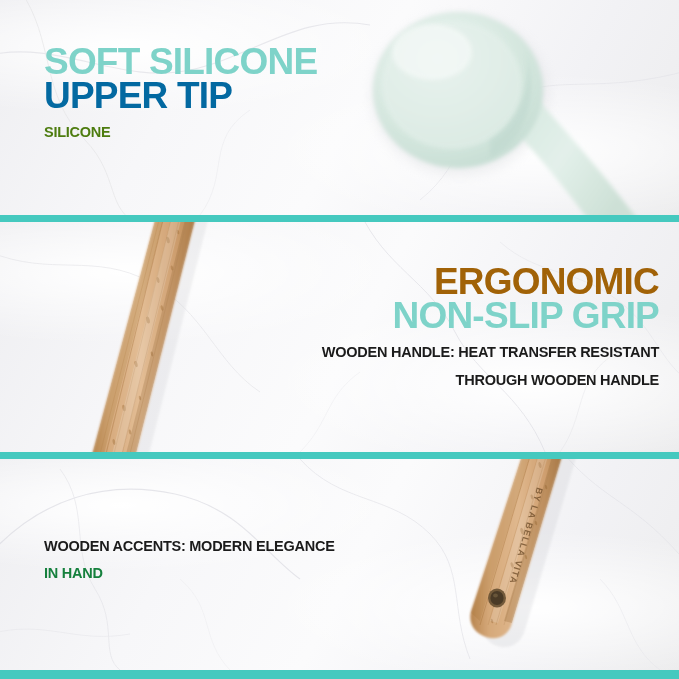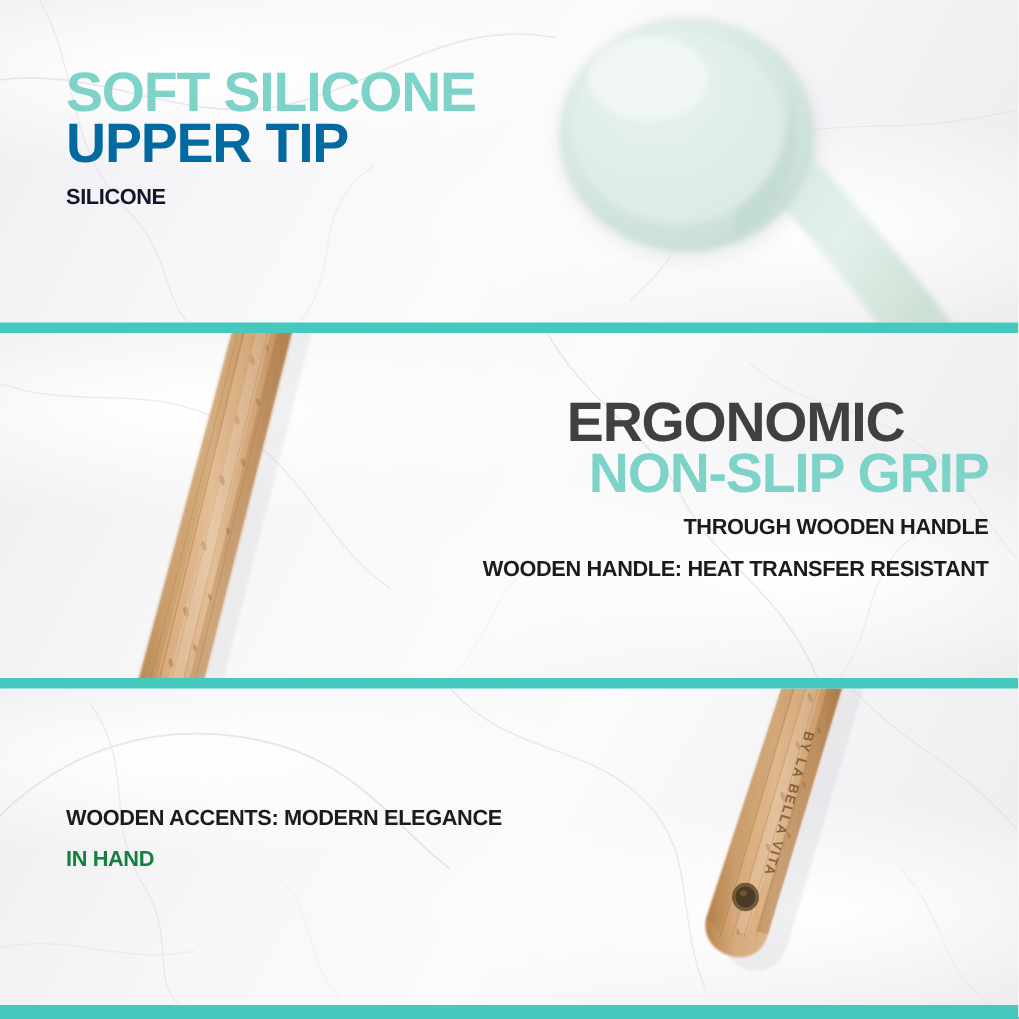"SILICONE" div.subhead { color: #0f172a -> #4d7c0f }
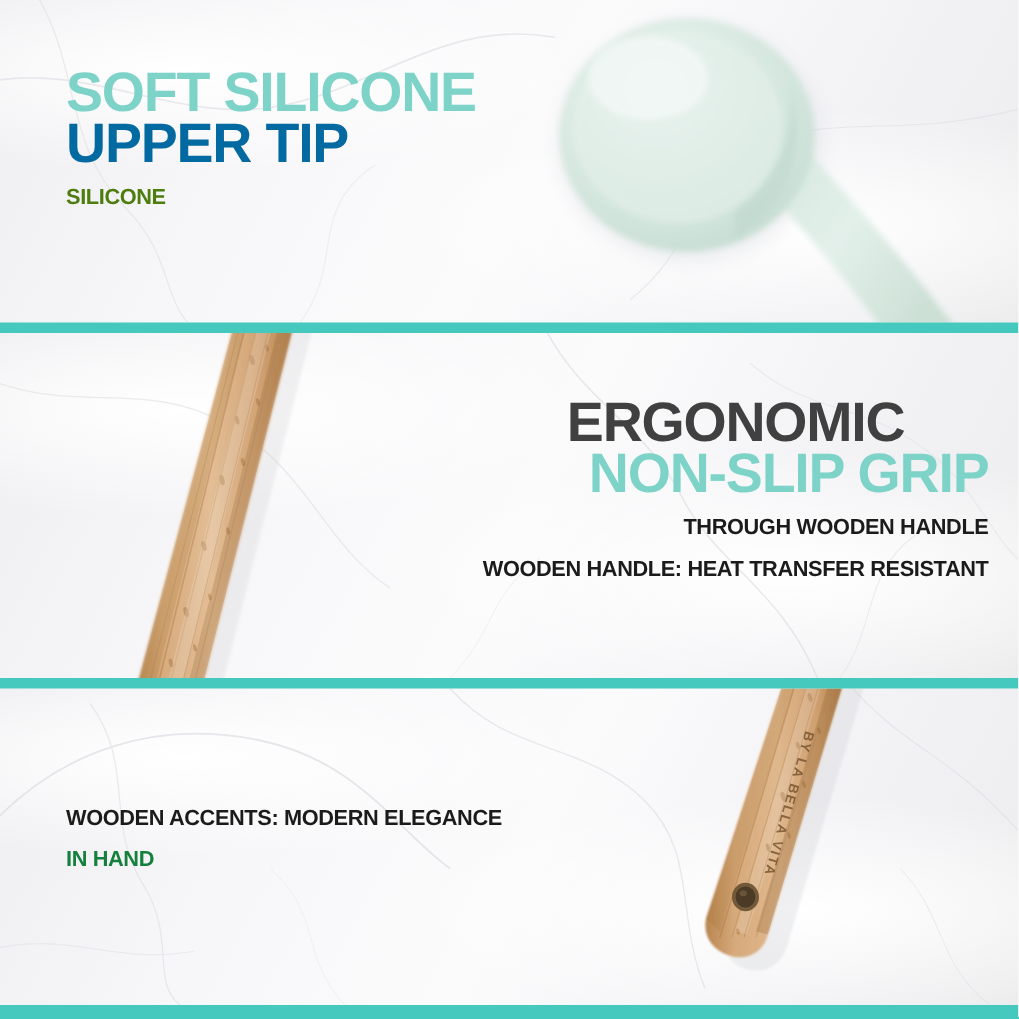"ERGONOMIC" div.heading { color: #404040 -> #a16207; text-align: center -> none }
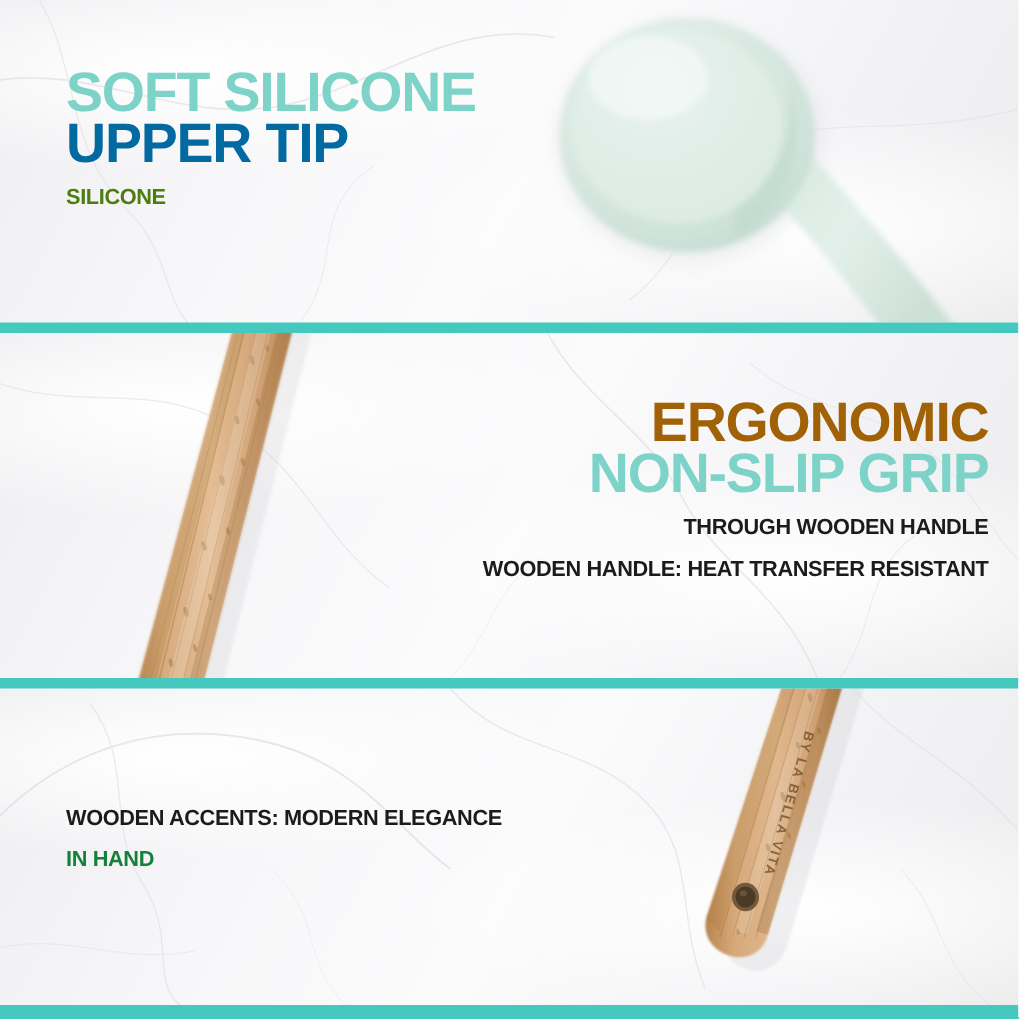"THROUGH WOODEN HANDLE" div.subhead { order: before "WOODEN HANDLE: HEAT TRANSFER RESISTANT" -> after "WOODEN HANDLE: HEAT TRANSFER RESISTANT" }
